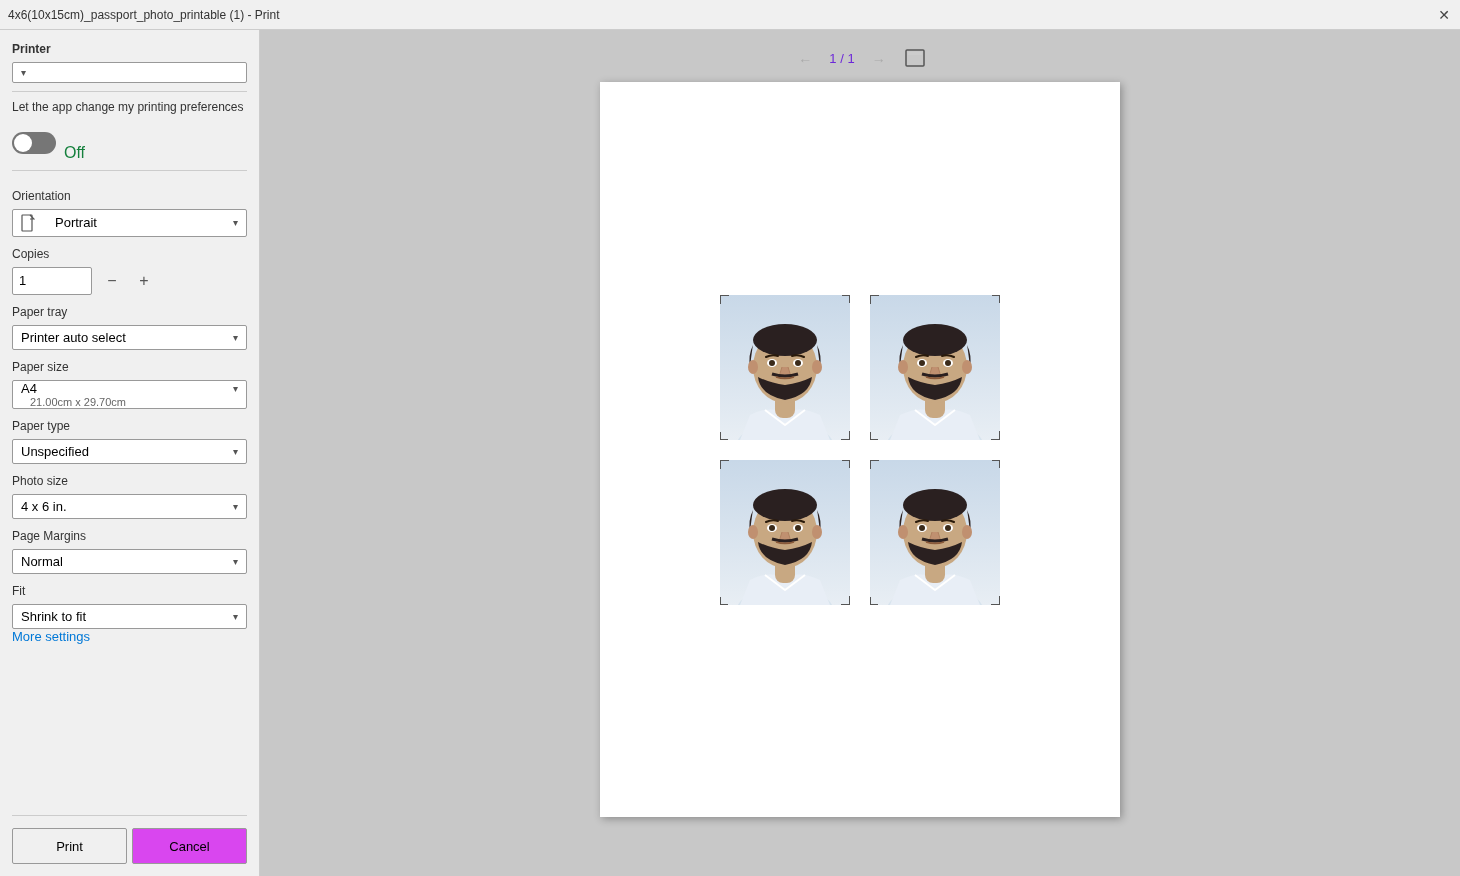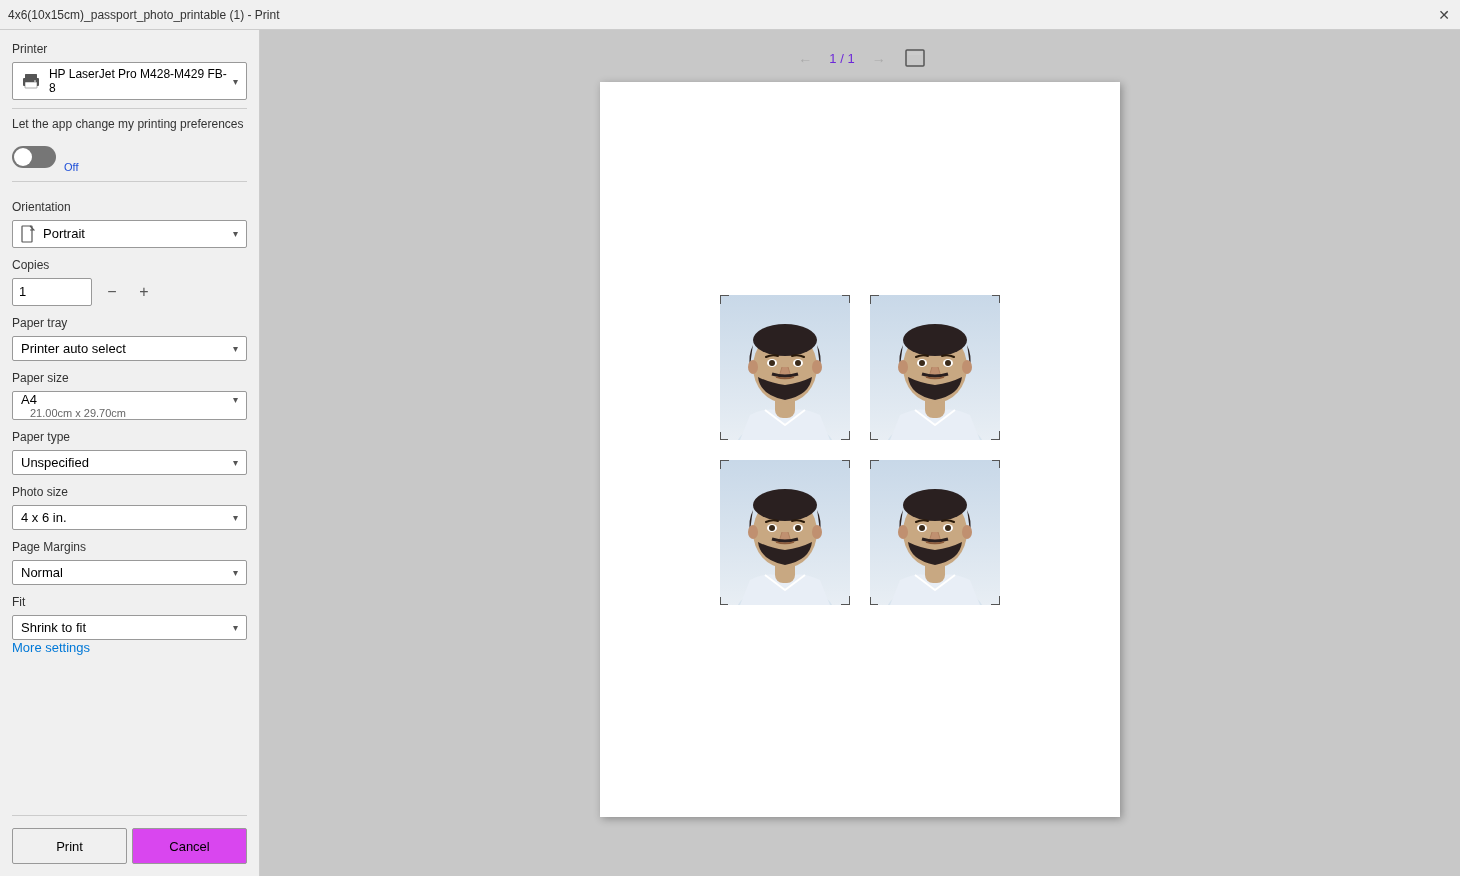"Printer" .section-label:first-child { font-weight: none -> bold }
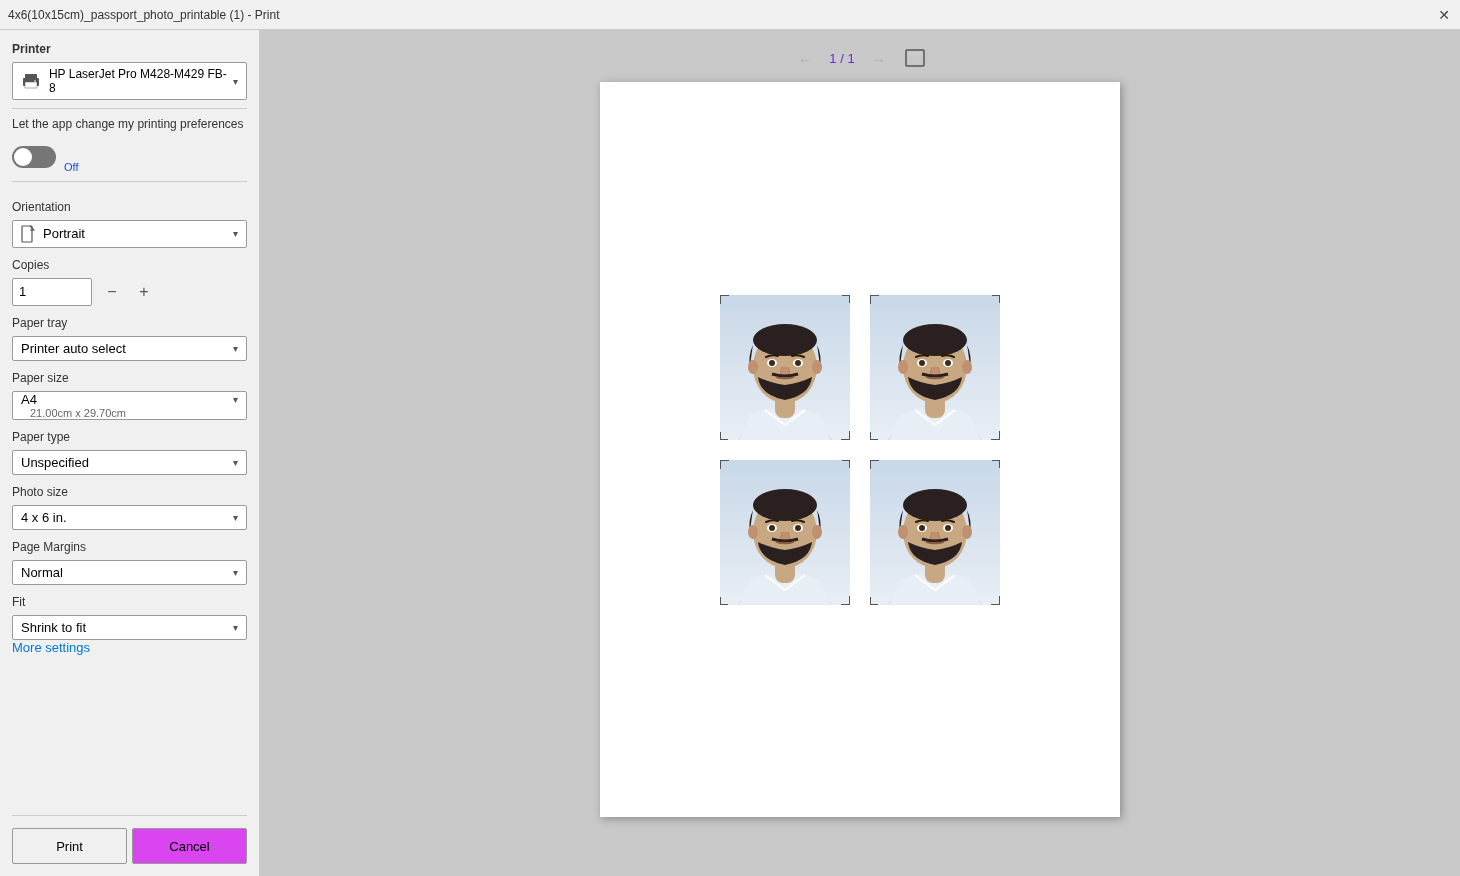"HP LaserJet Pro M428-M429 FB-8" div.printer-info { html: <div> <div> <svg> <rect></rect> <rect></rect> <rect></rect> <rect></rect> </svg> </div> <span>HP LaserJet Pro M428-M429 FB-8</span> </div> -> none }
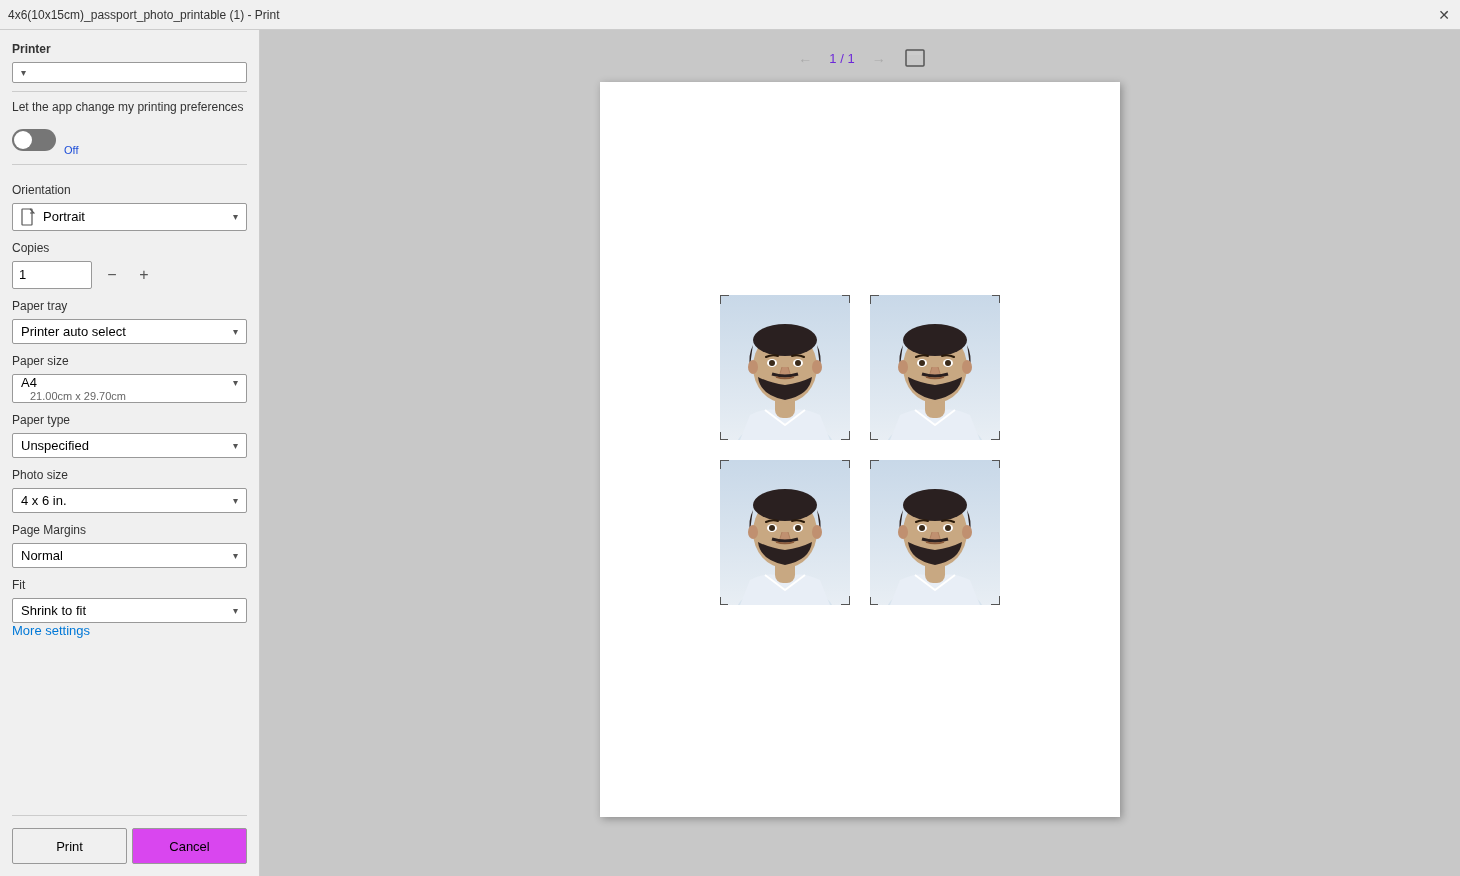"Off" .toggle-off-label { color: #1d4ed8 -> #15803d; font-size: 11px -> 16px }
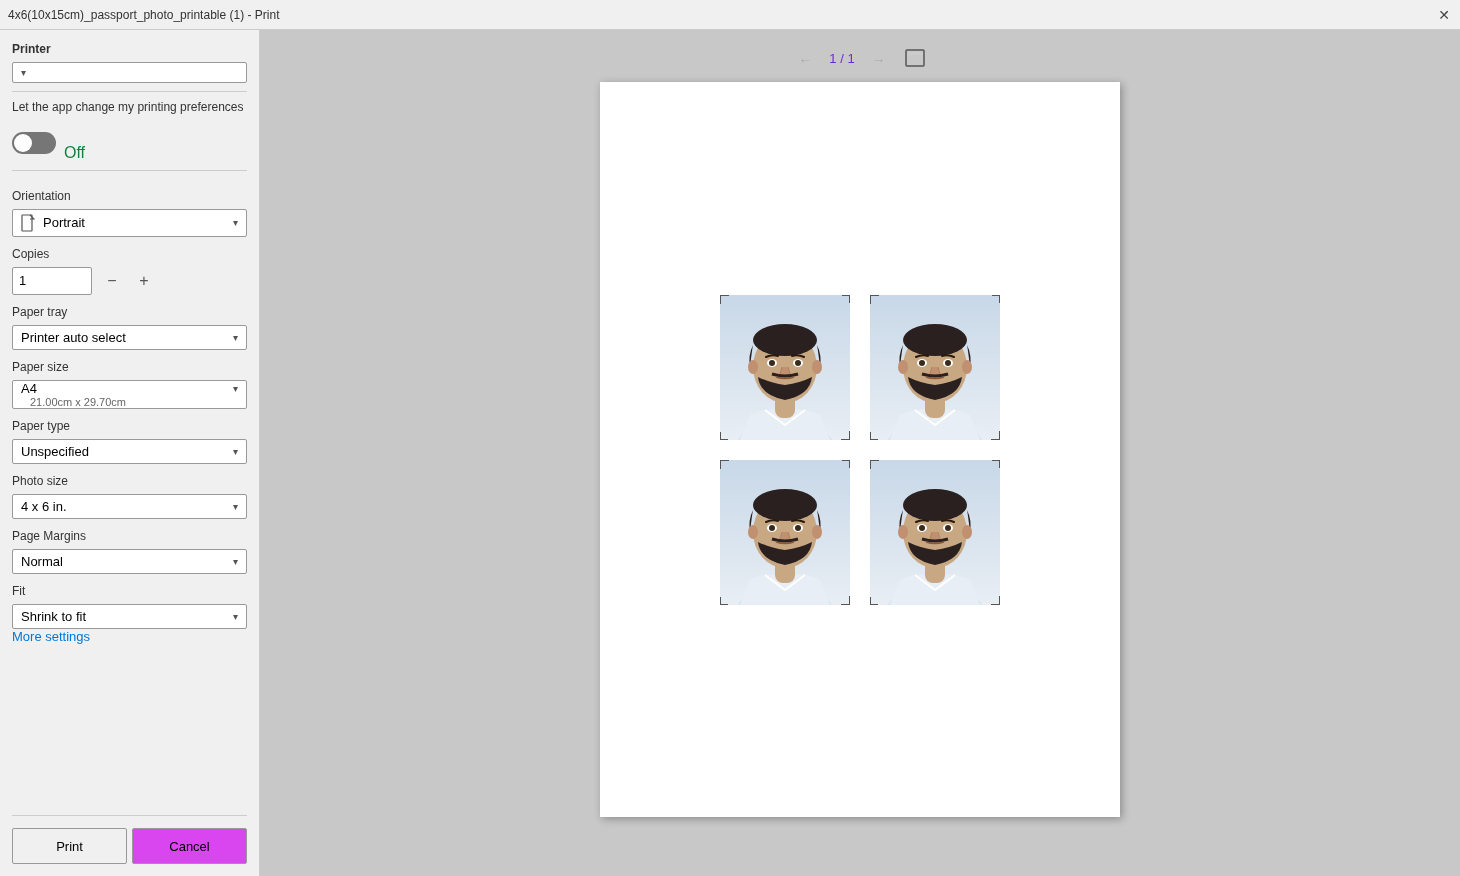"Portrait" div { gap: 8px -> 20px }
